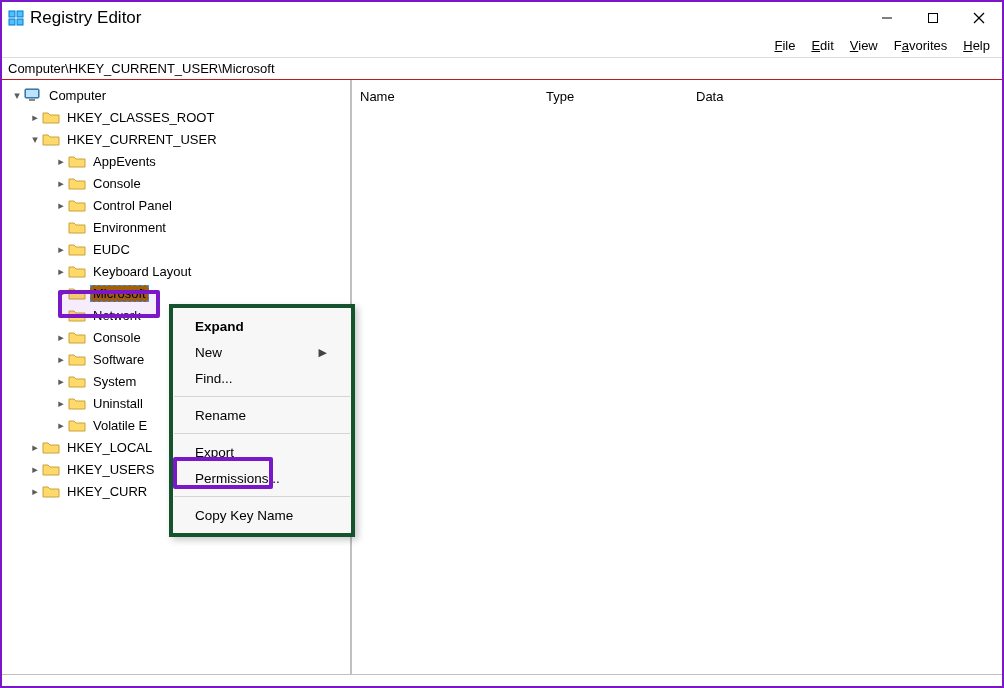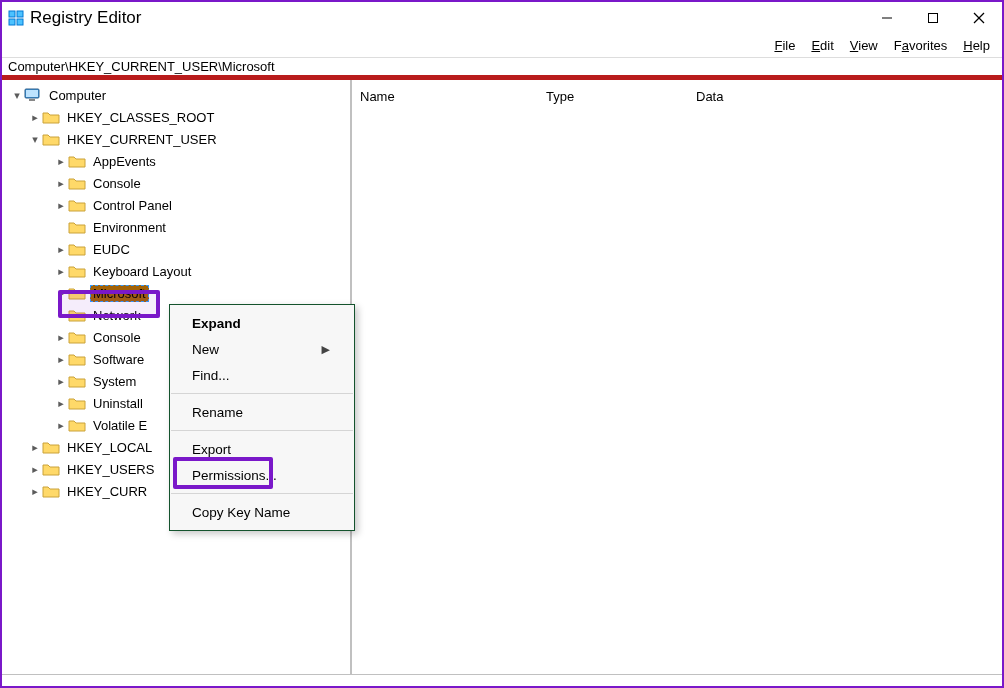"Computer\HKEY_CURRENT_USER\Microsoft" .pathbar { border-bottom: 5px solid #b91c1c -> 1px solid #b91c1c }
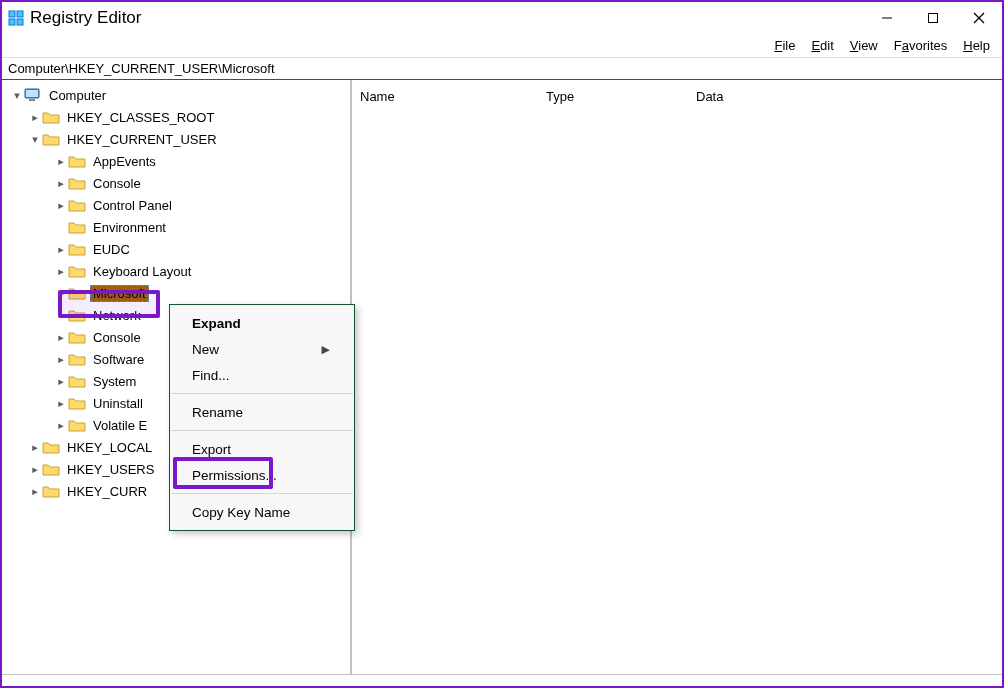"Expand" .ctx-menu { border: 1px solid #14532d -> 4px solid #14532d }
